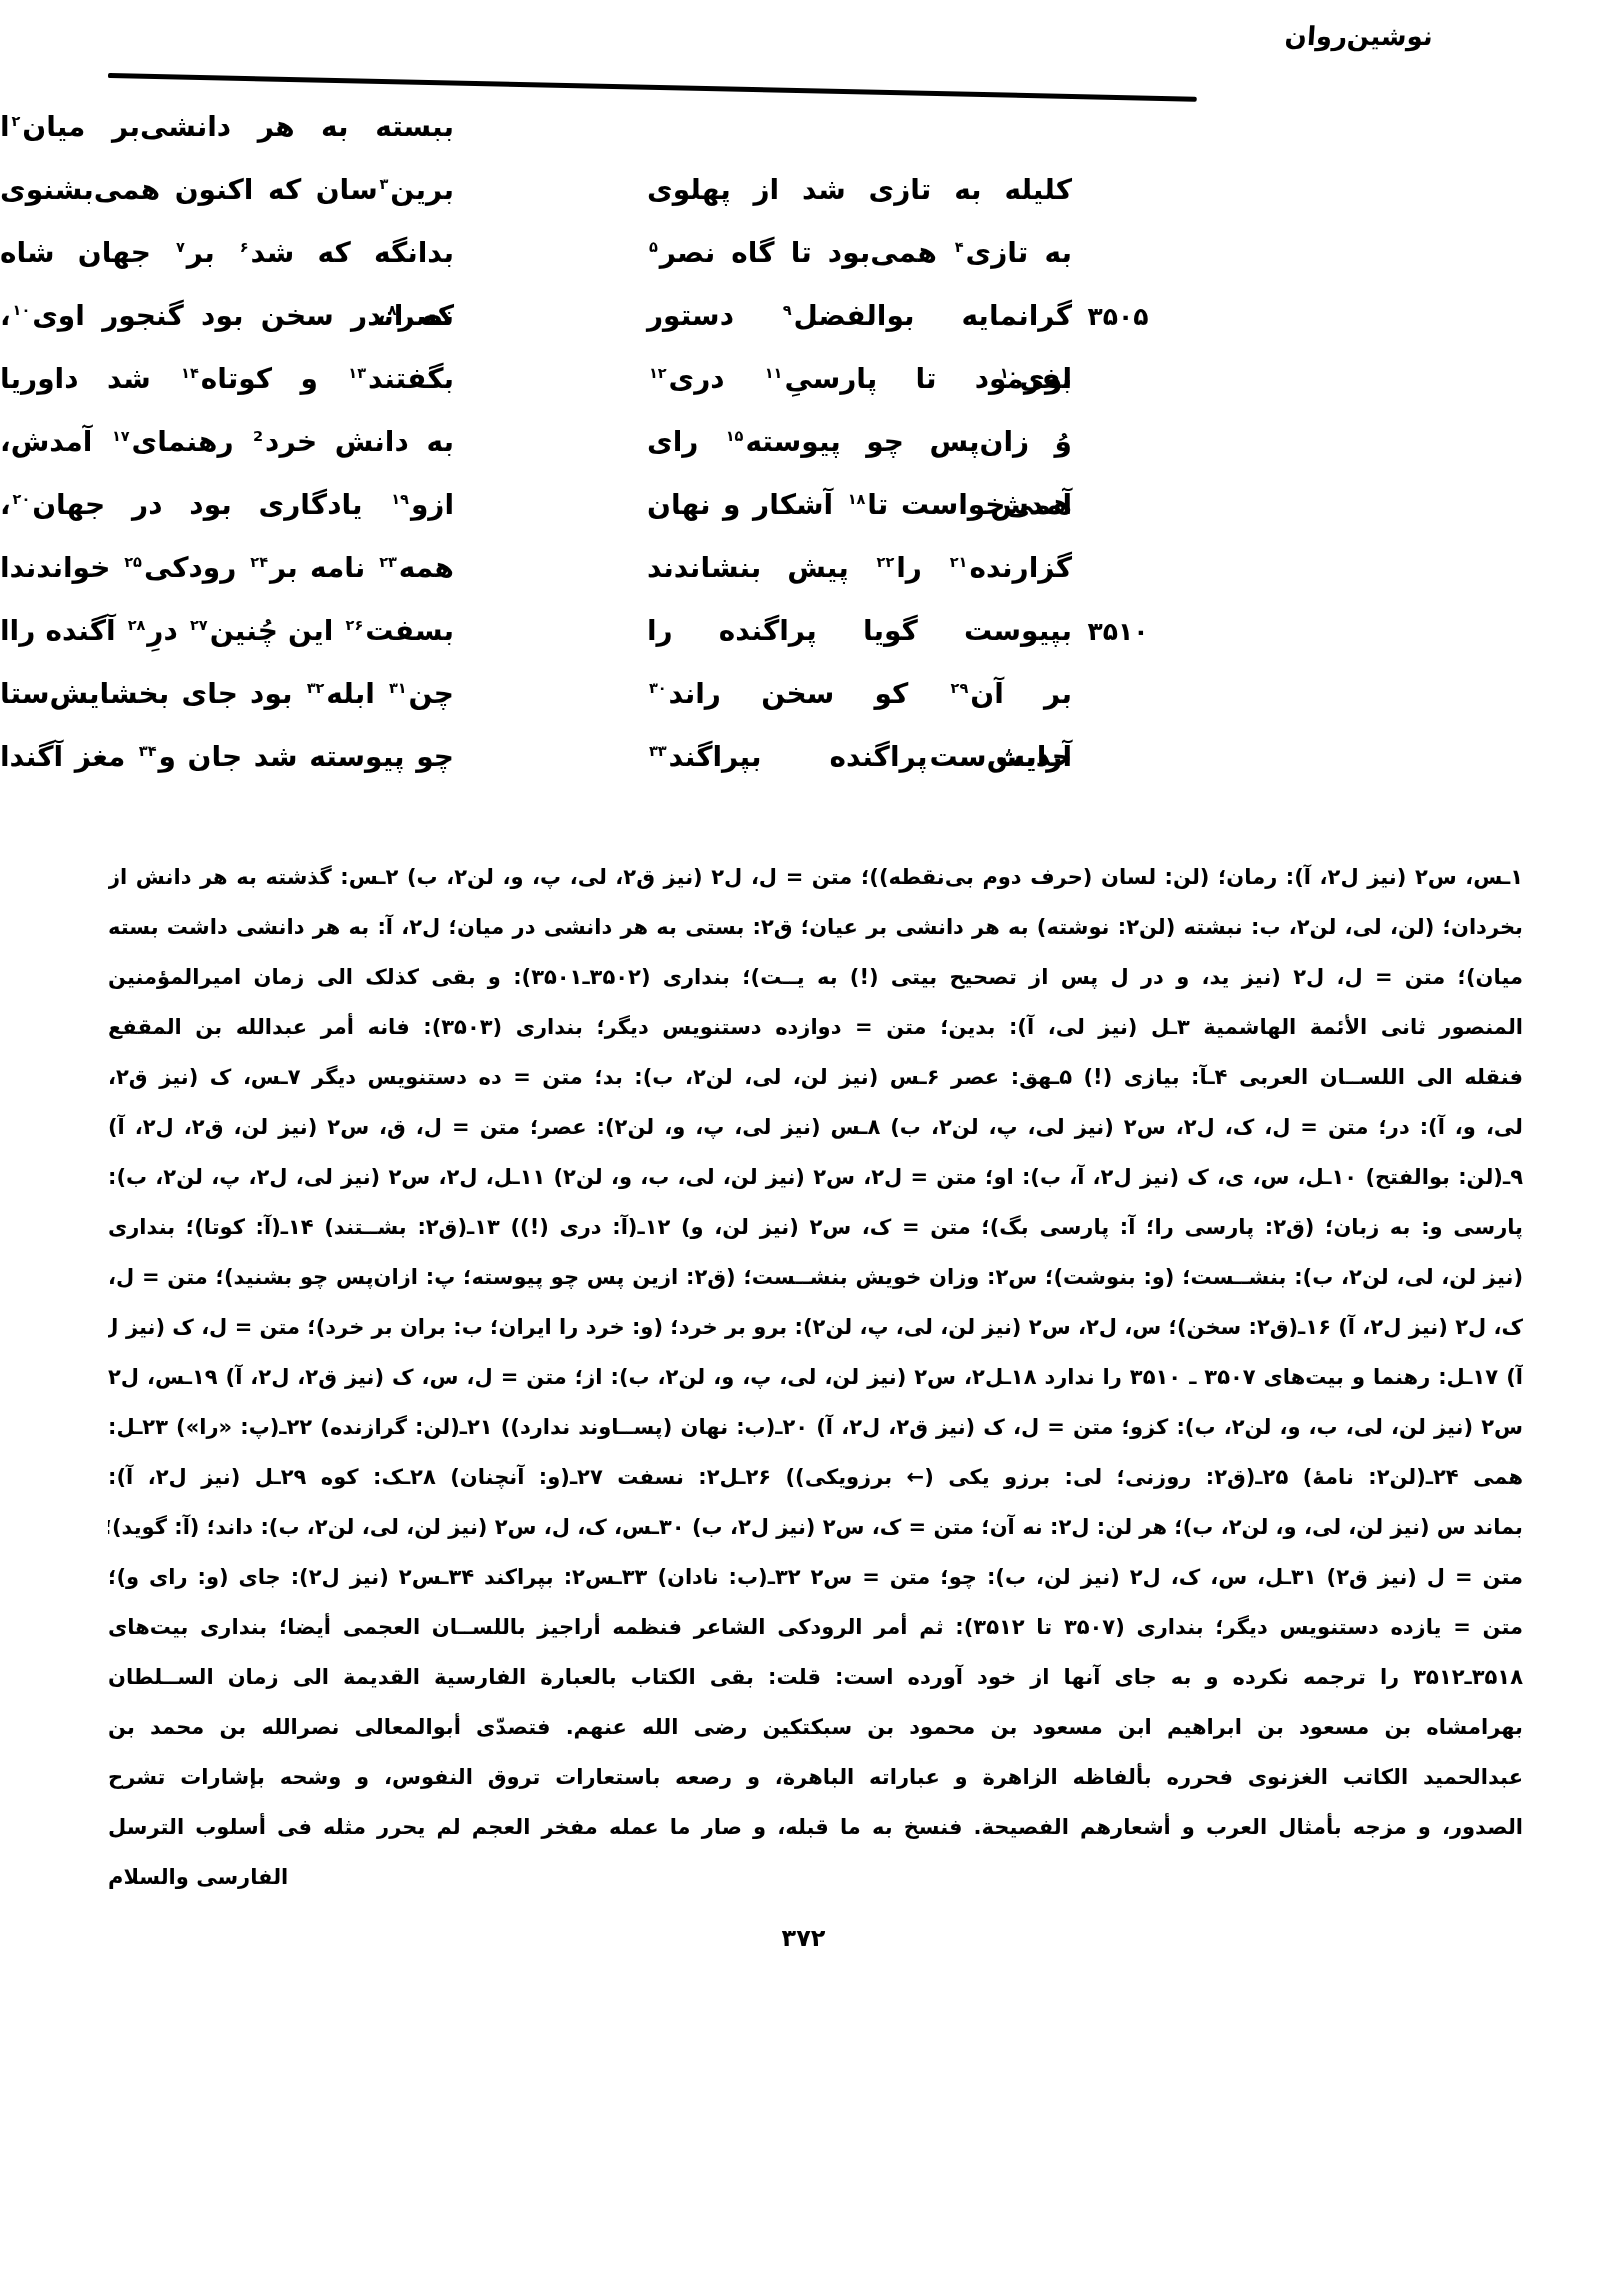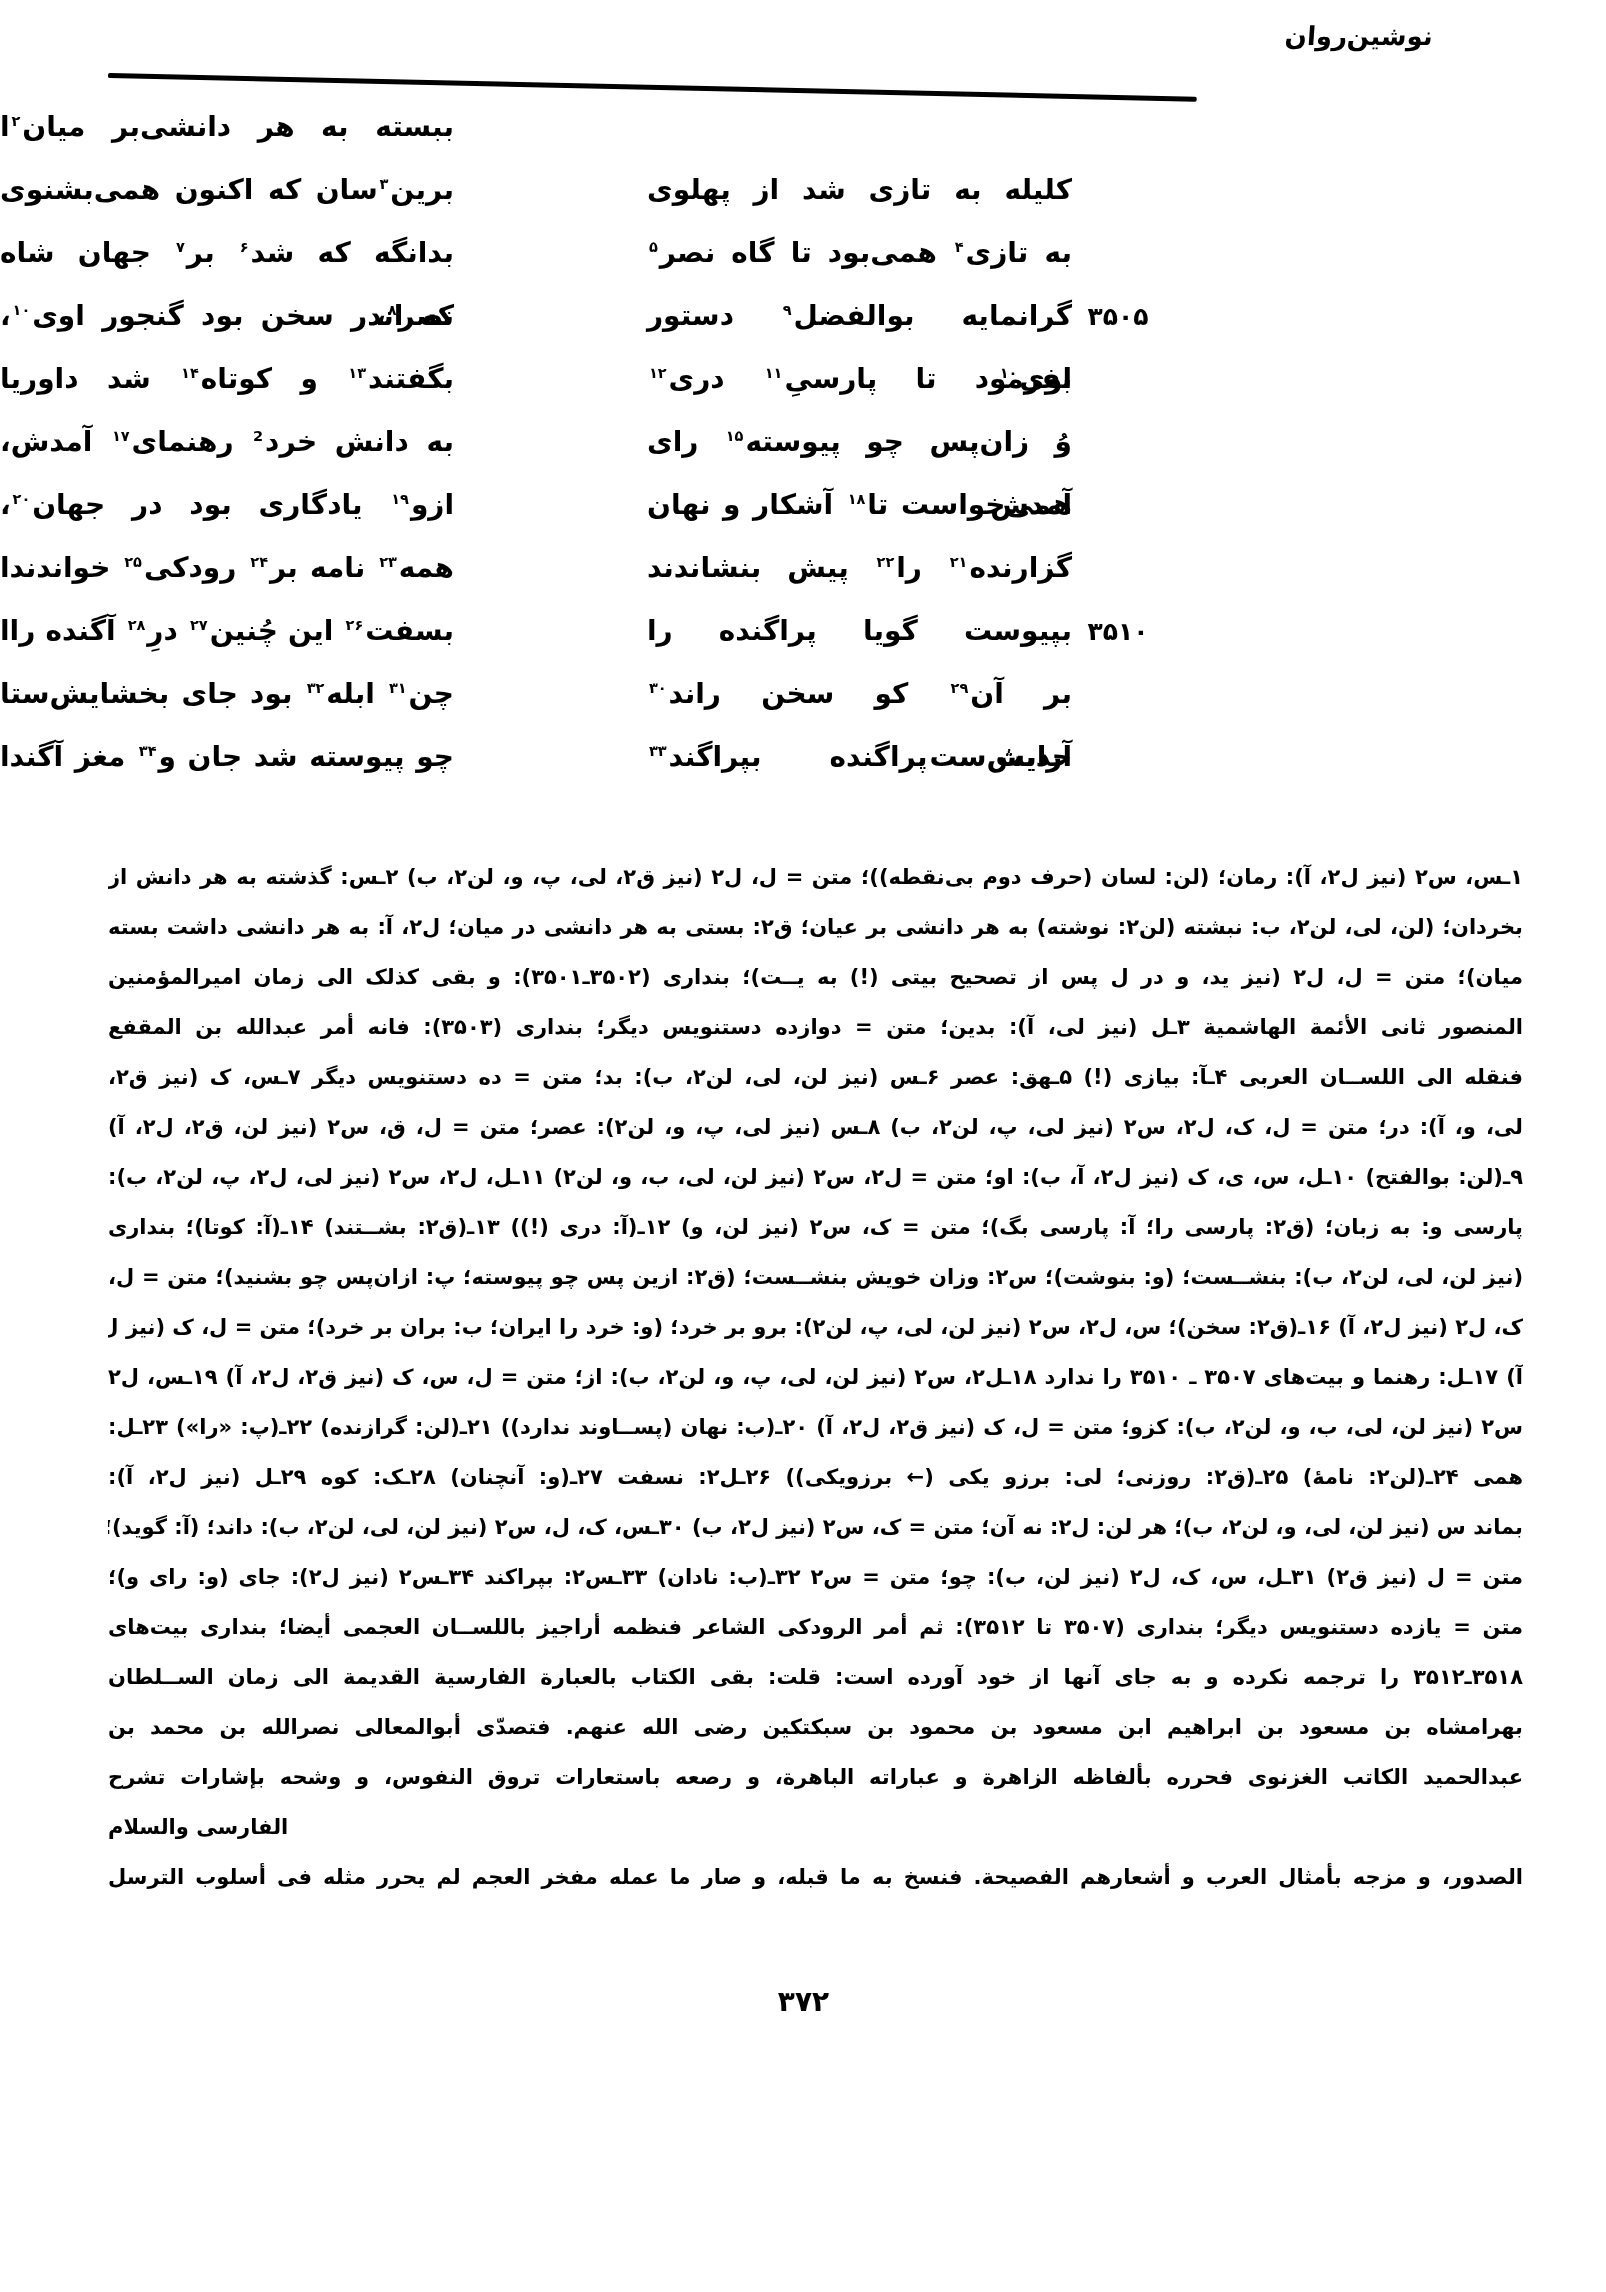"الفارسی والسلام" div.fn-line { order: before "الصدور، و مزجه بأمثال العرب" -> after "الصدور، و مزجه بأمثال العرب" }
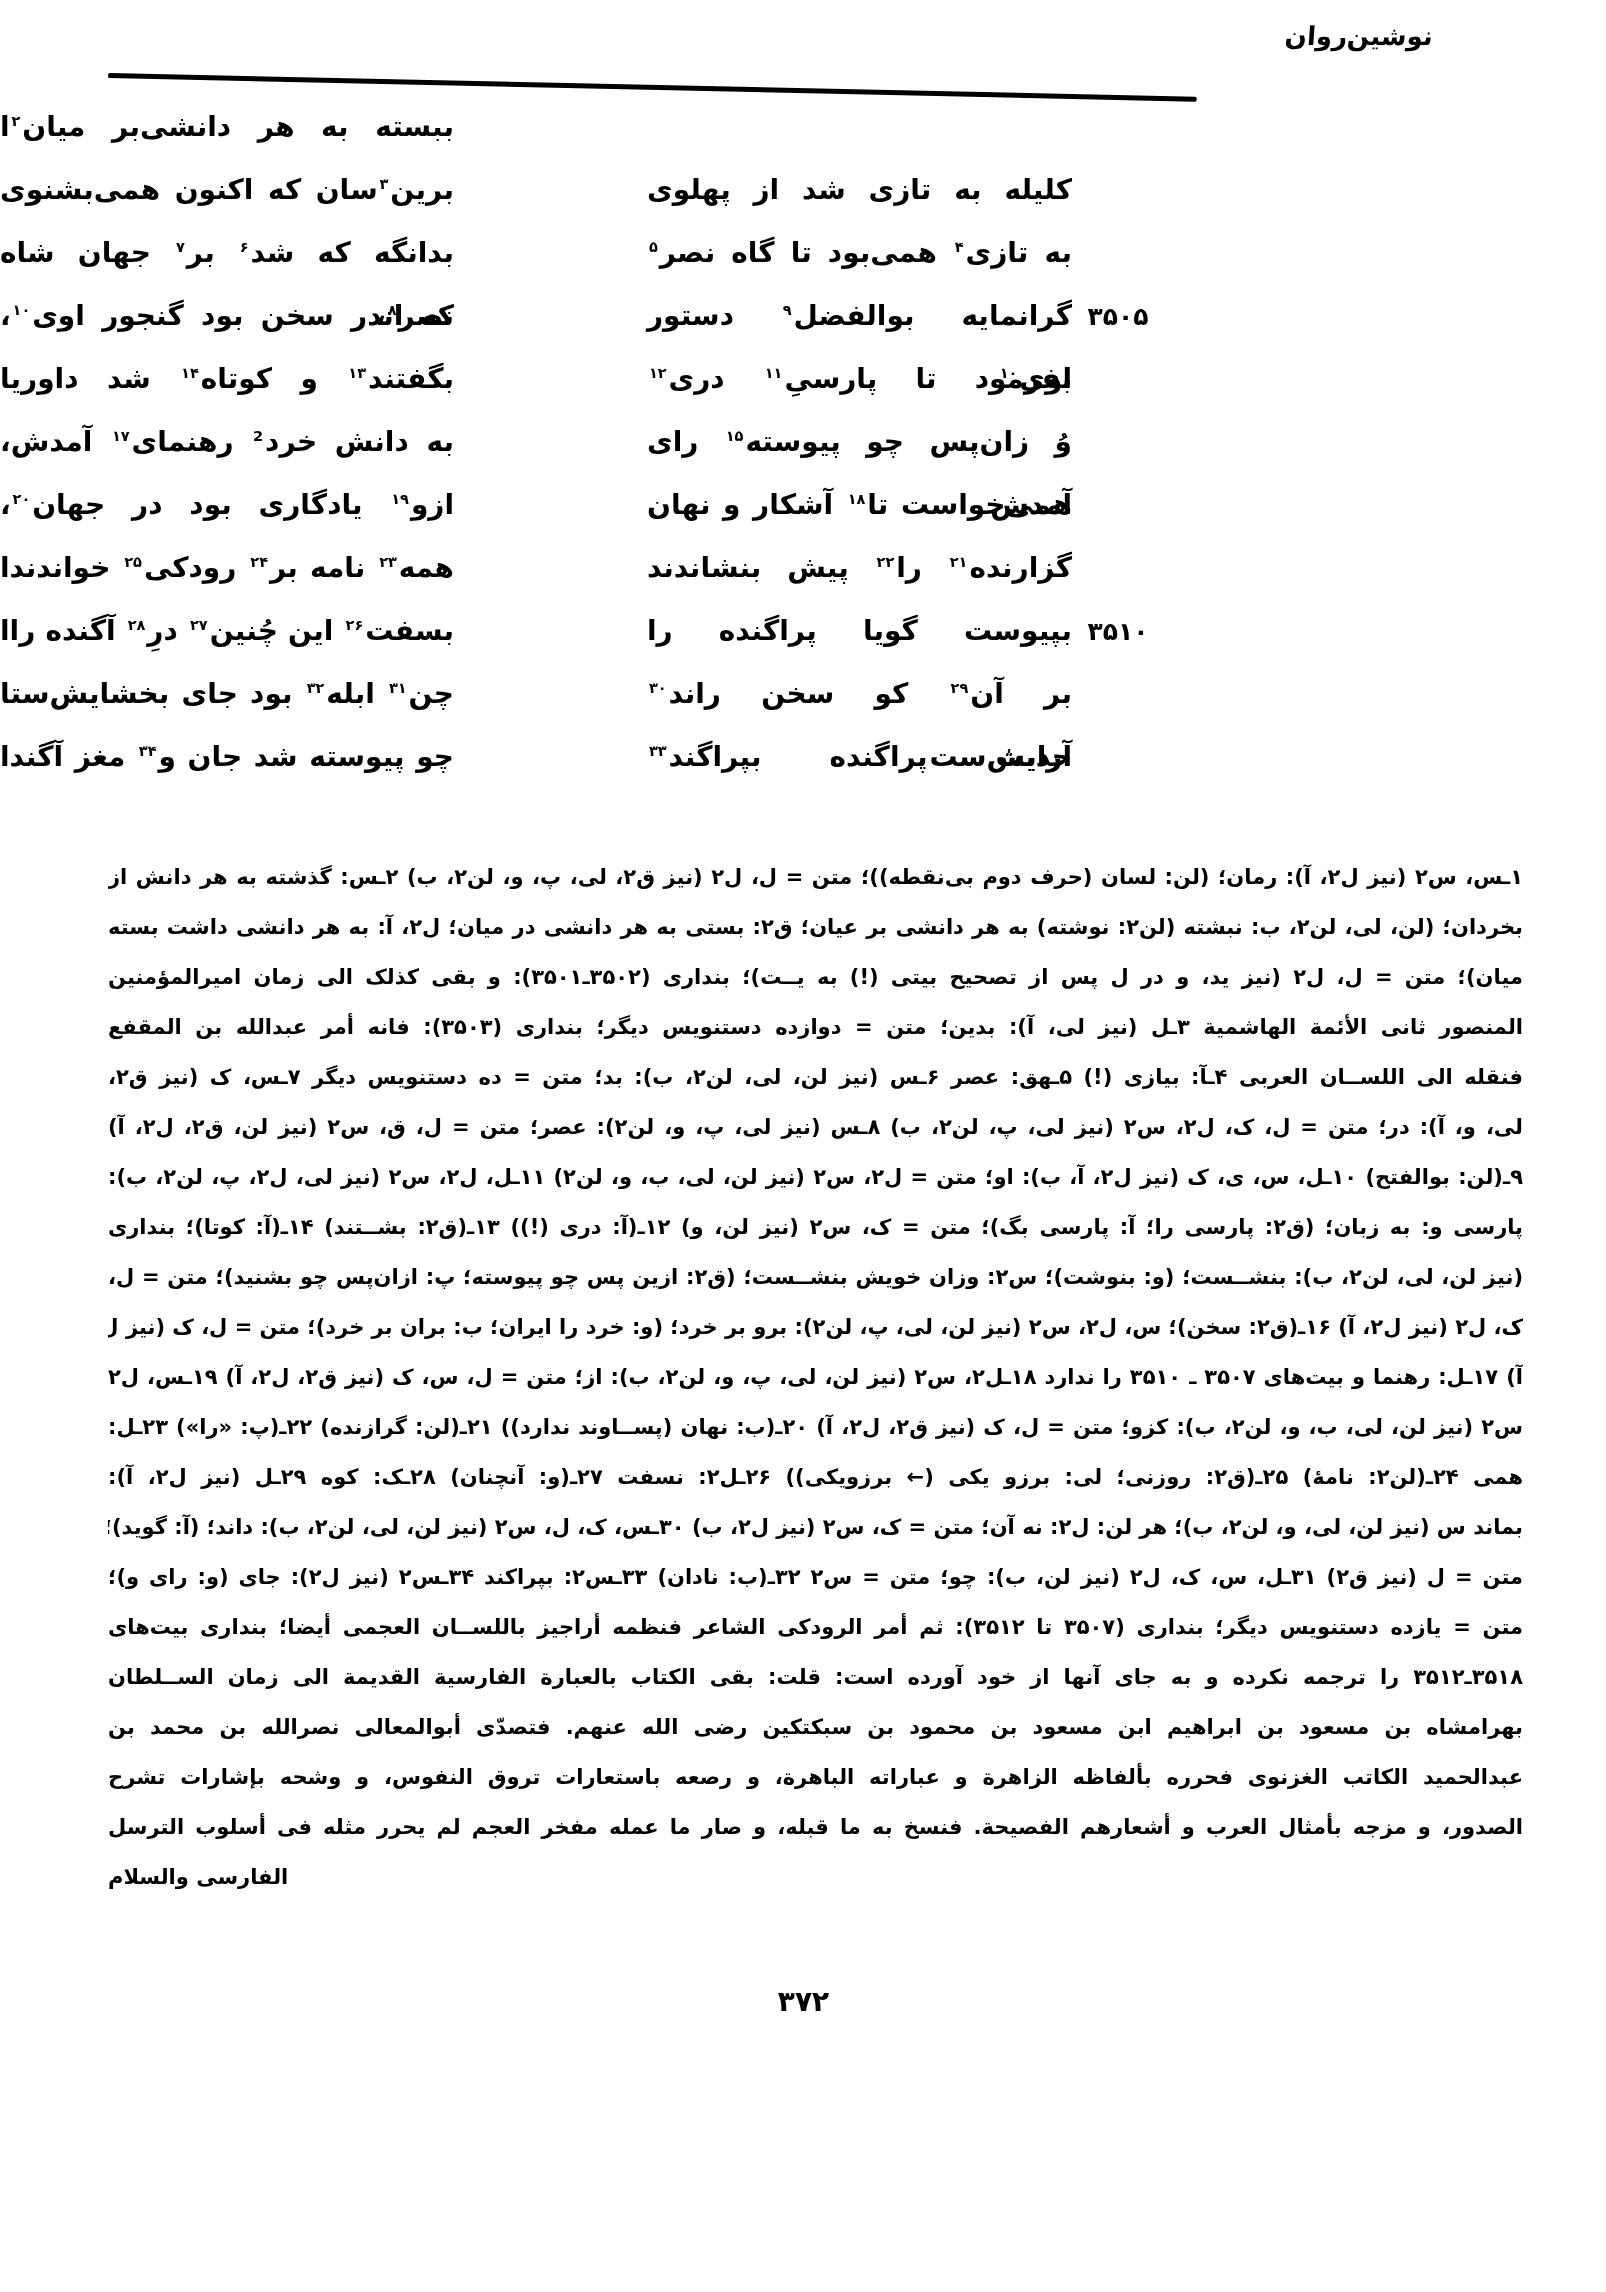"۳۷۲" .page-number { font-size: 28px -> 24px; top: 1985px -> 1924px }
